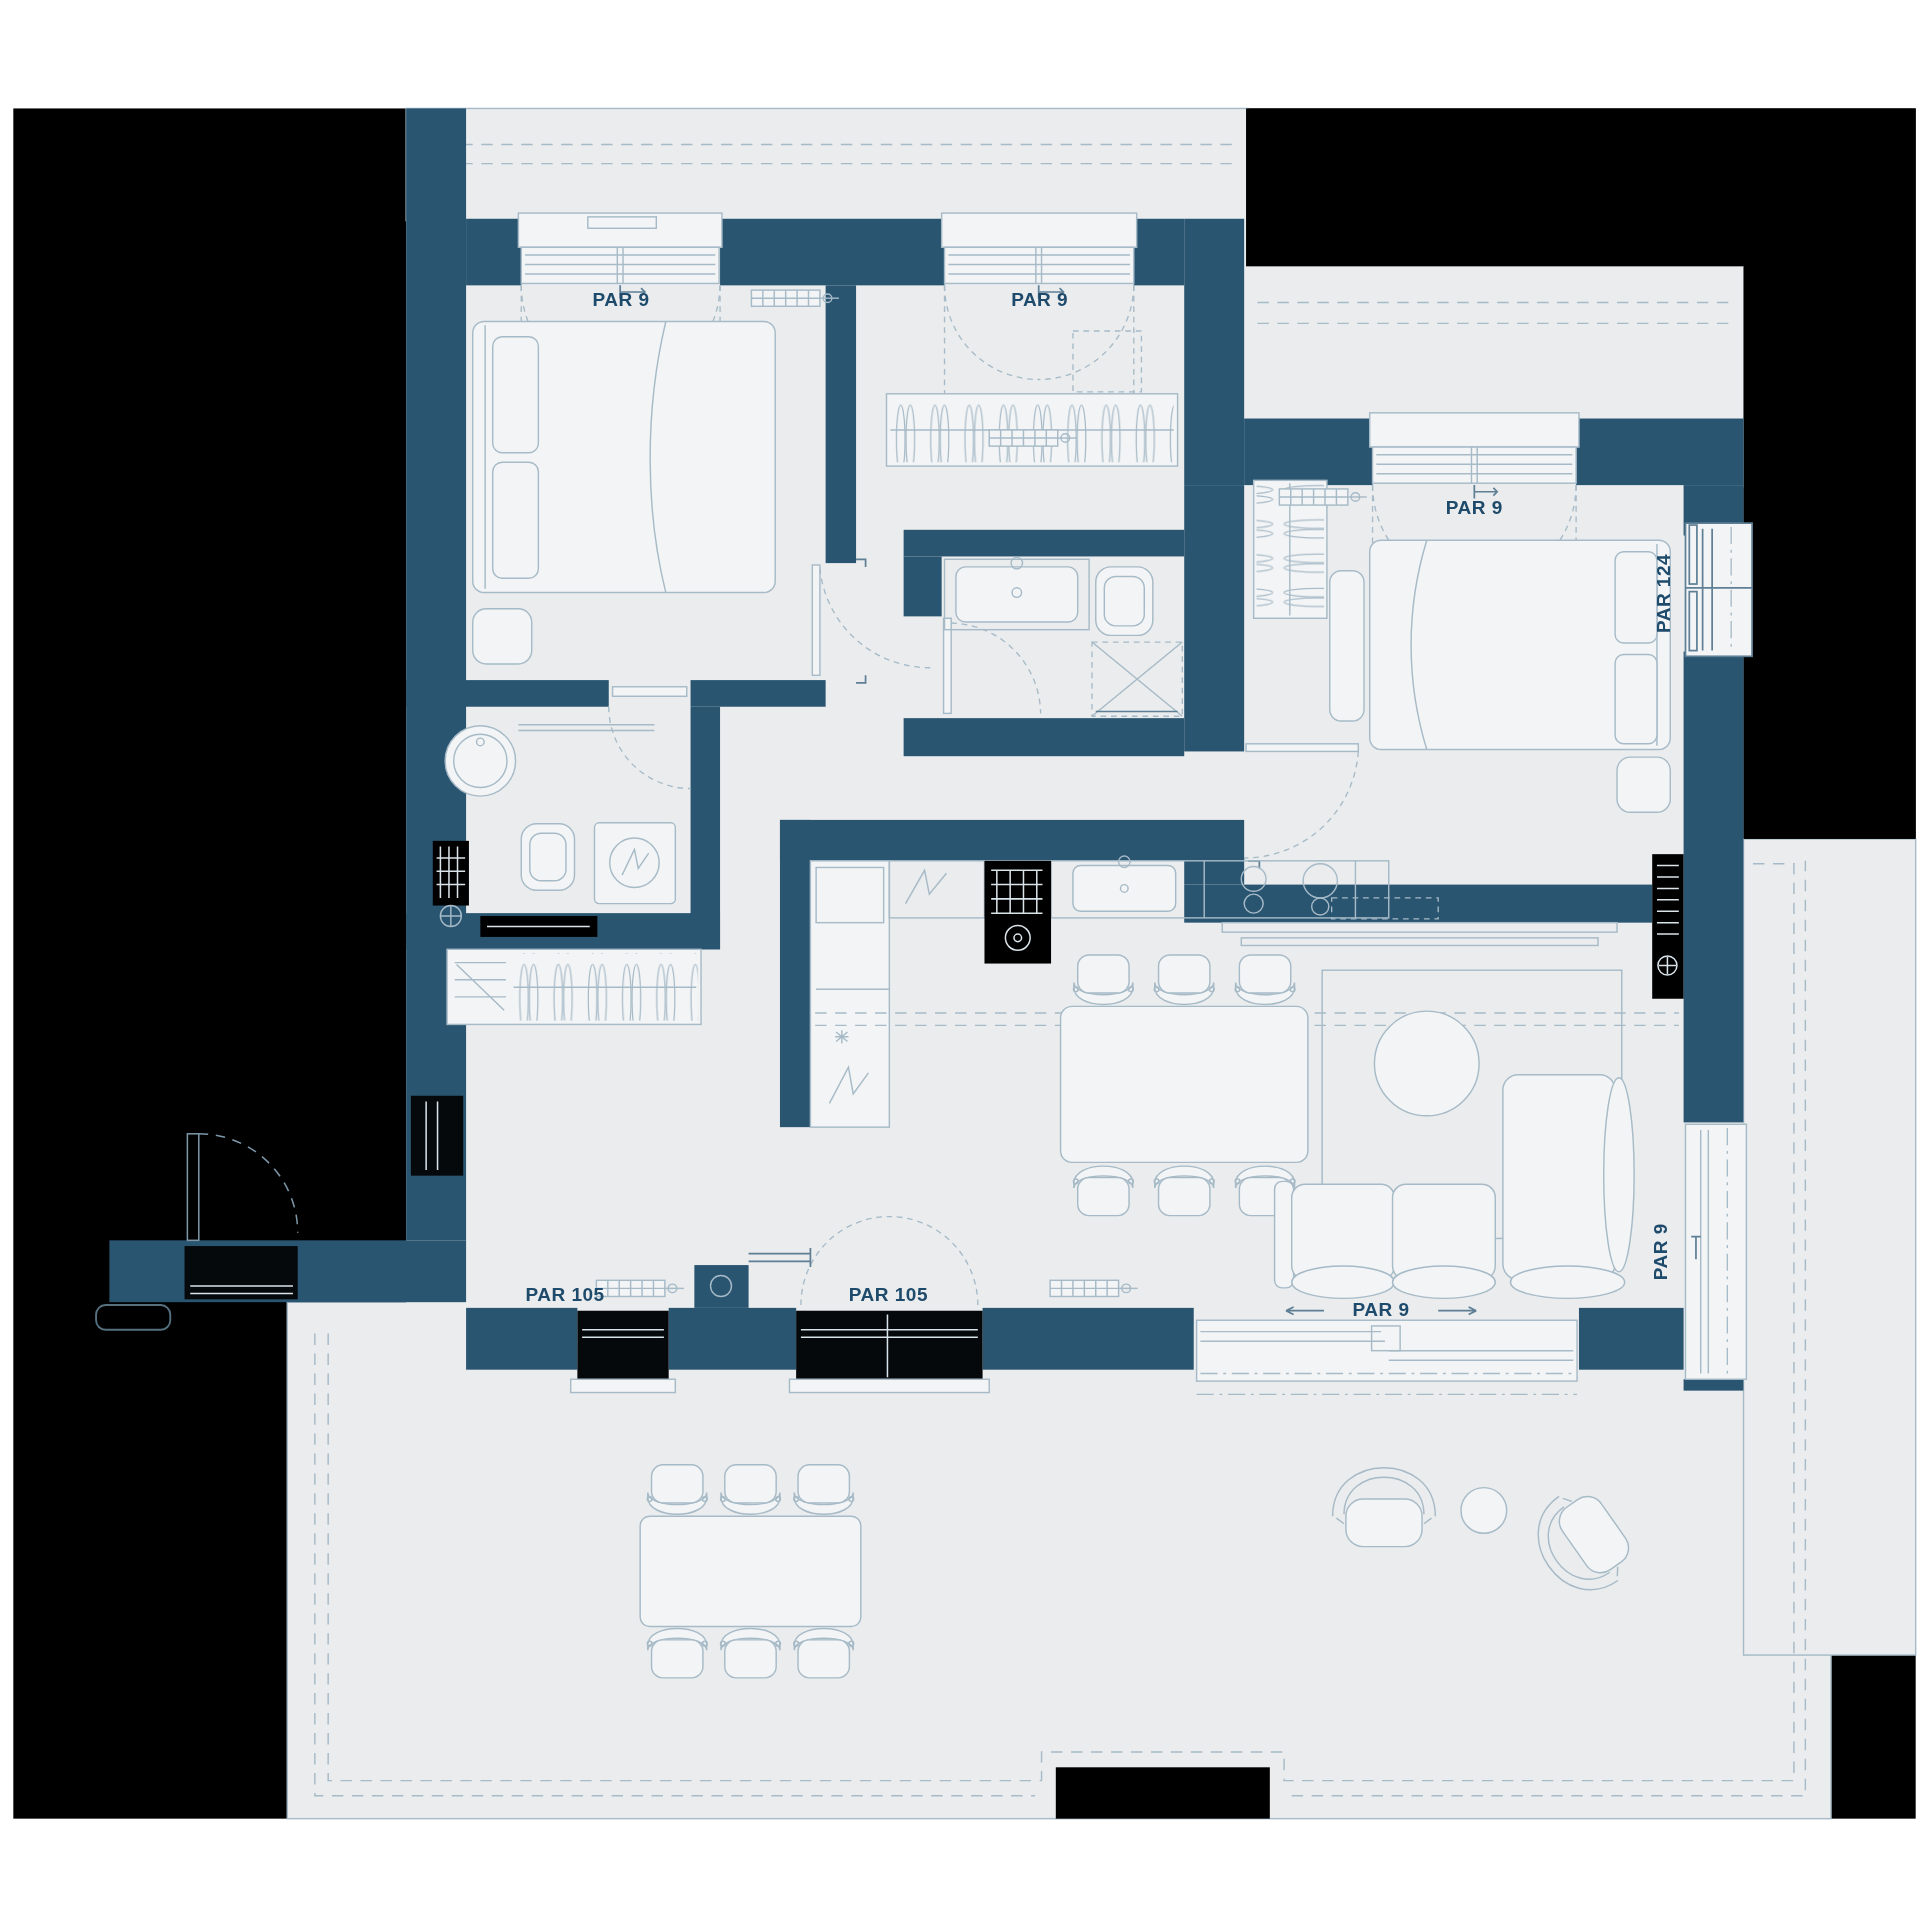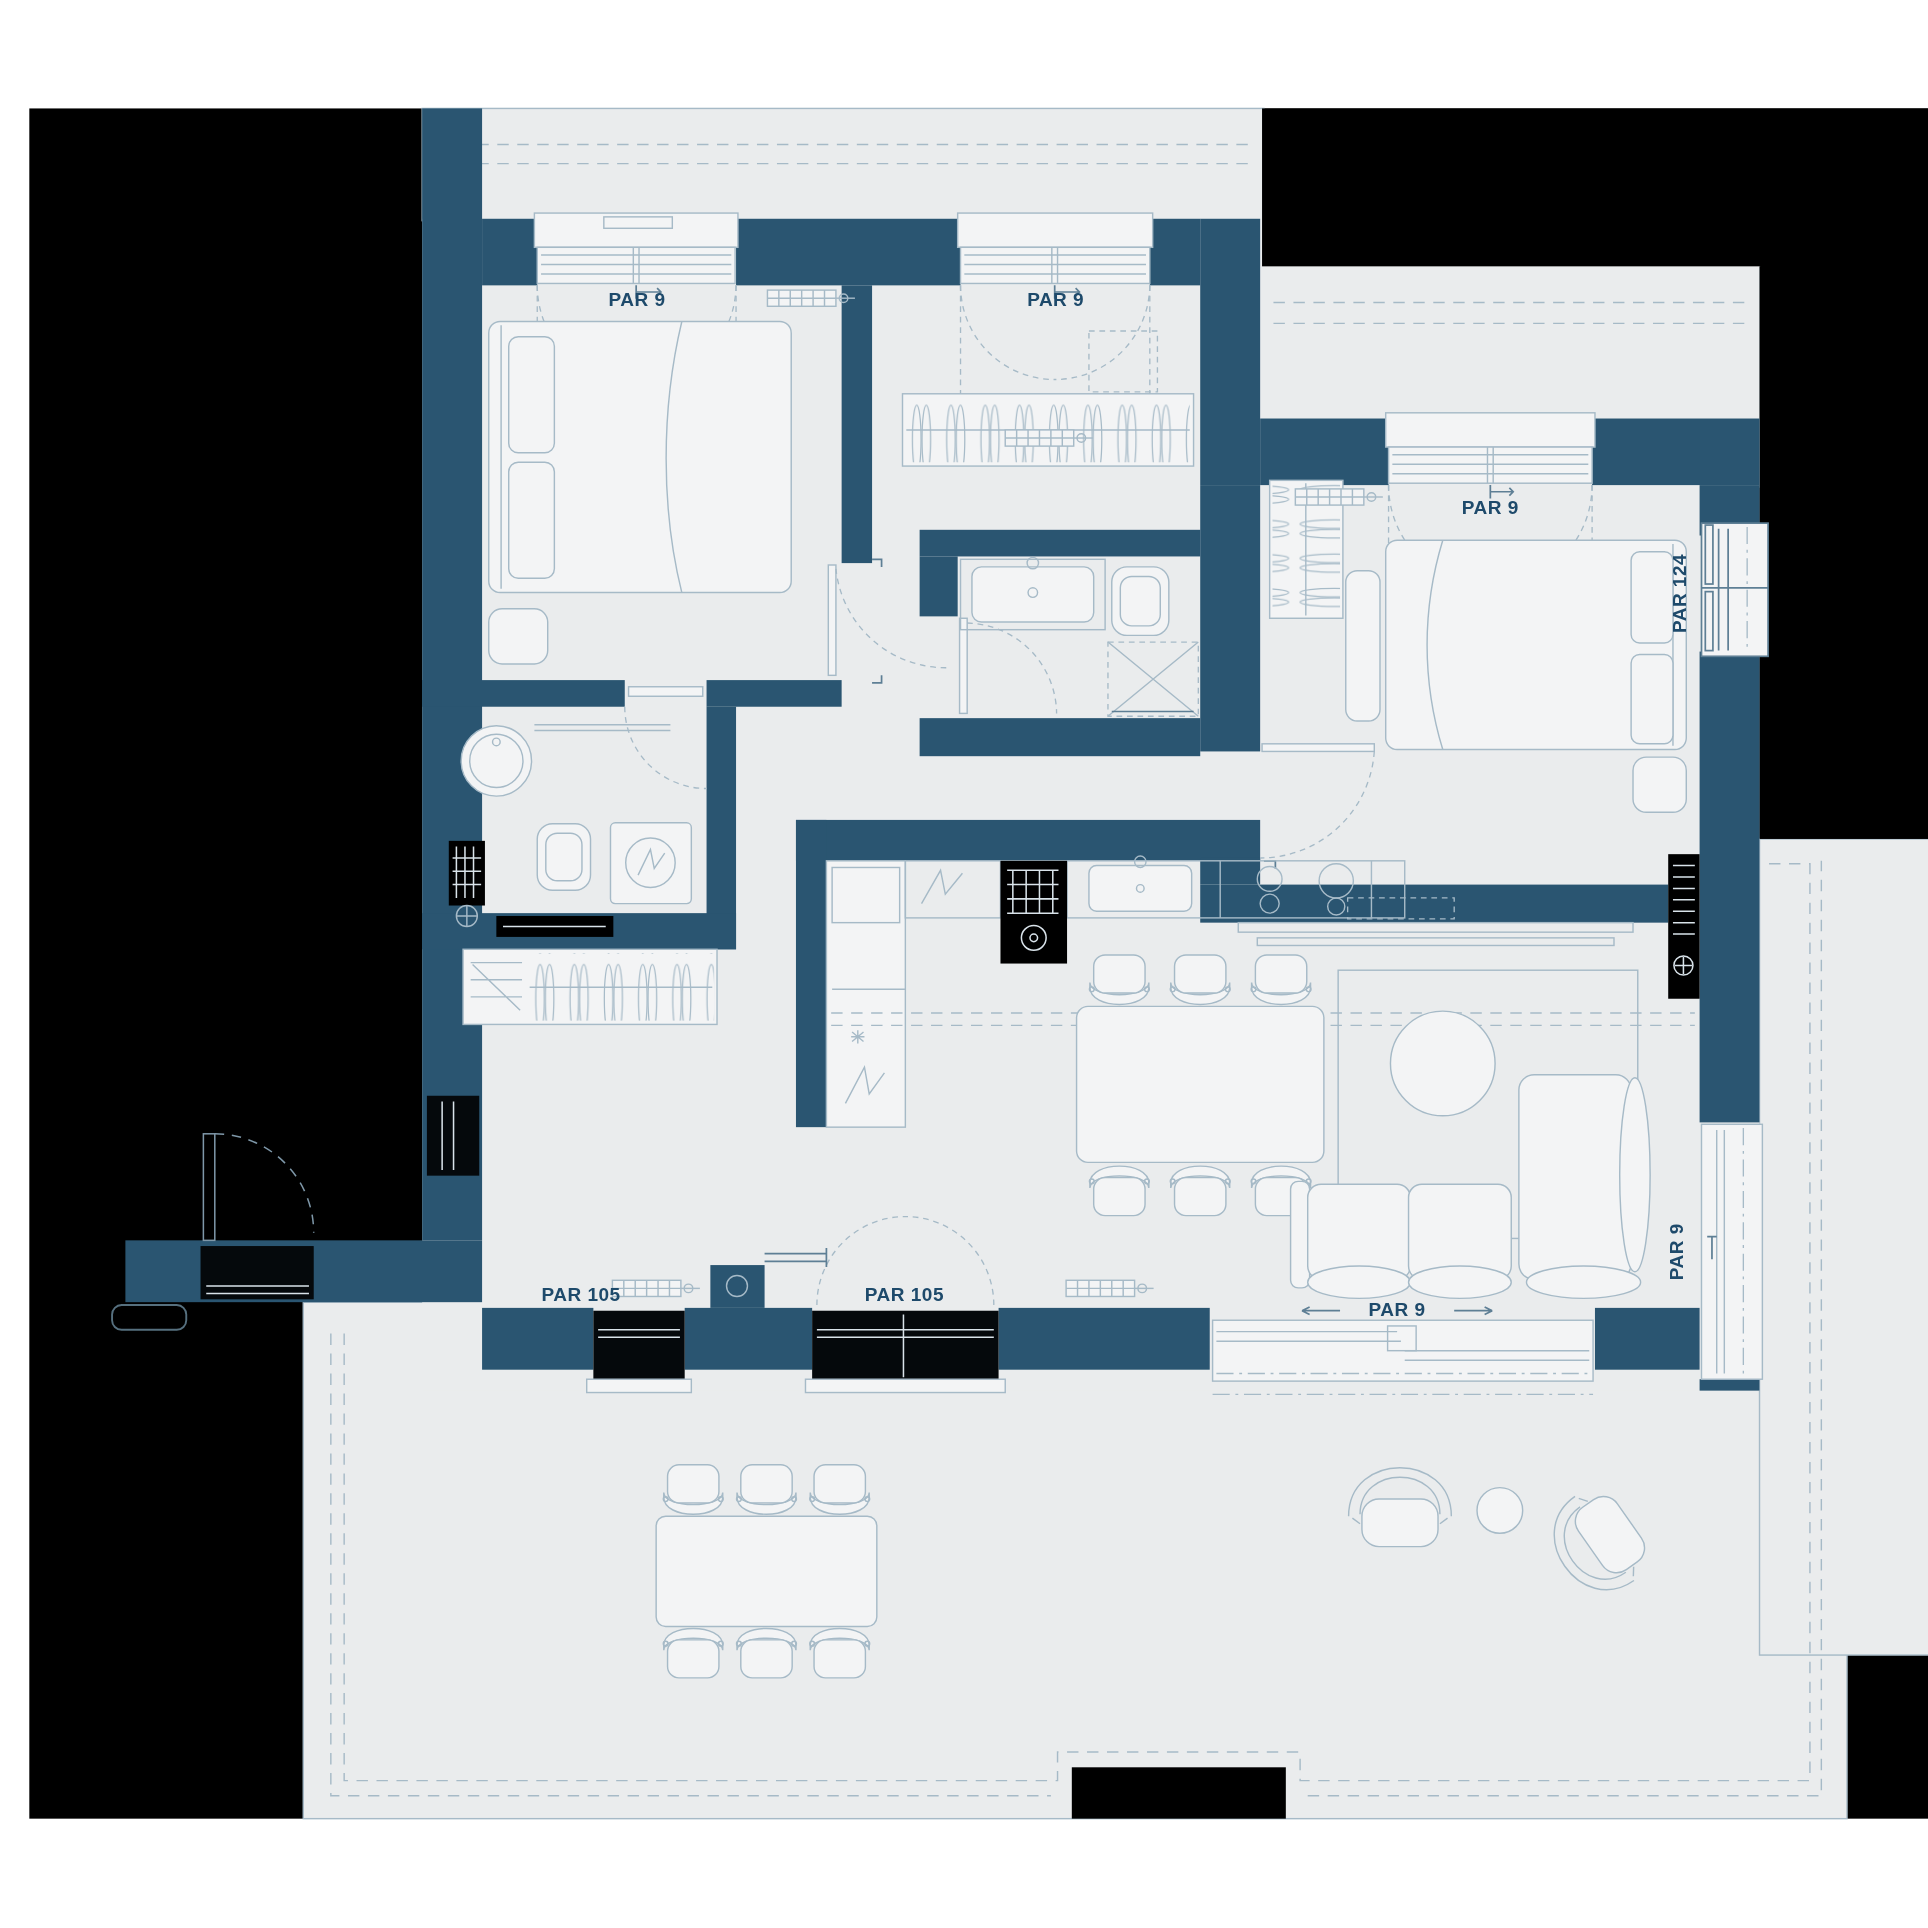"PAR 9" .stage { margin-left: 16px -> none }
